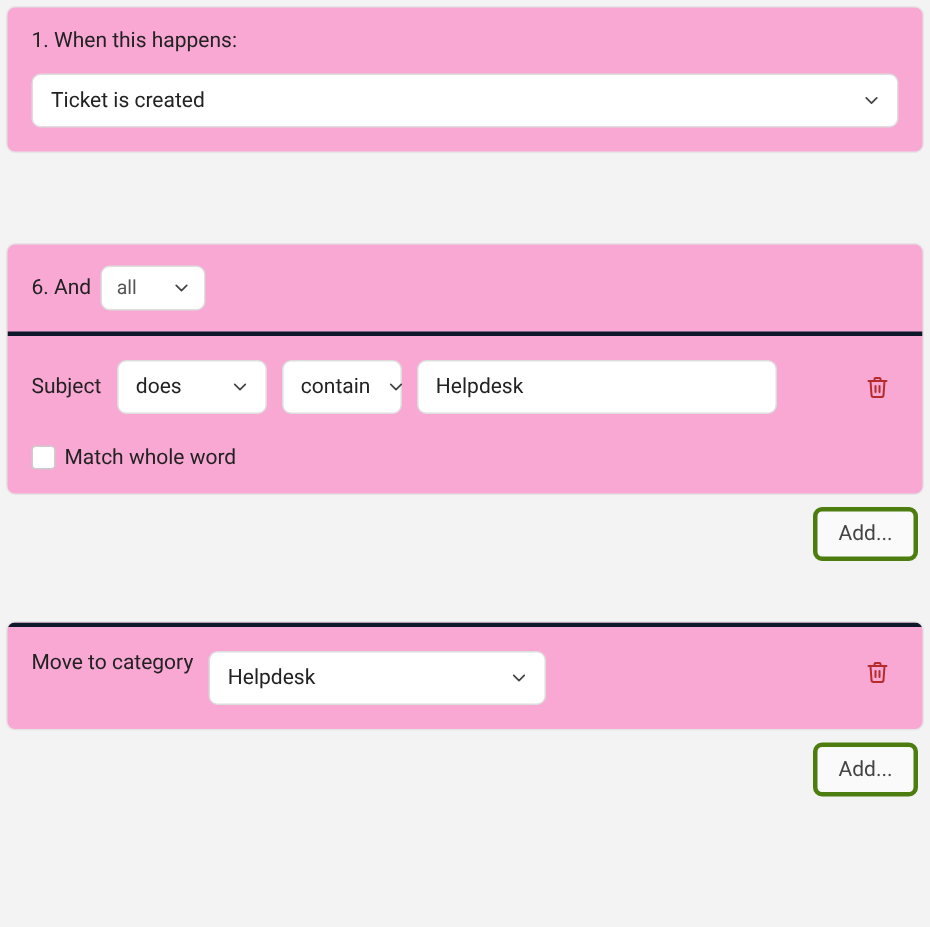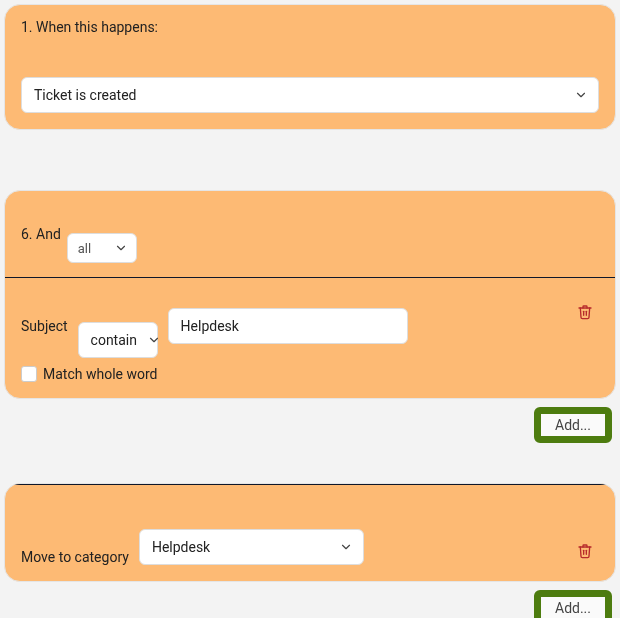"1. When this happens:" .card { background: #fdba74 -> #f9a8d4; border-radius: 16px -> 6px }
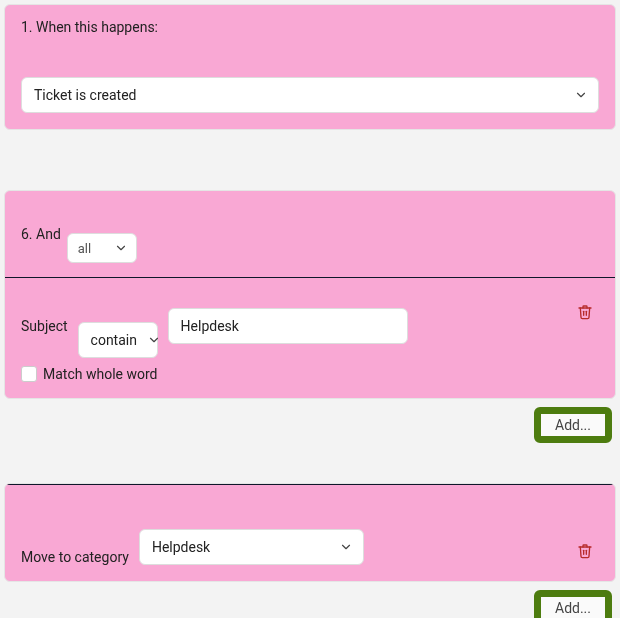"Ticket is created" .select { margin-top: 28px -> none }
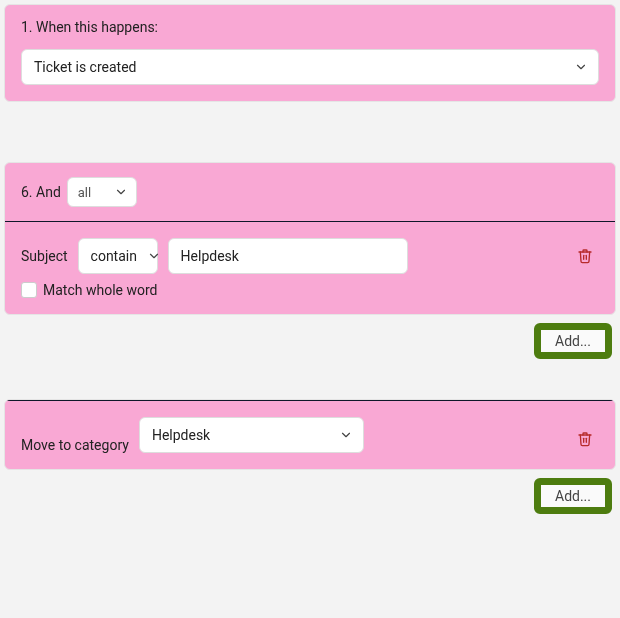"Subject" .card-body { border-top: 1px solid #0f172a -> 3px solid #0f172a }
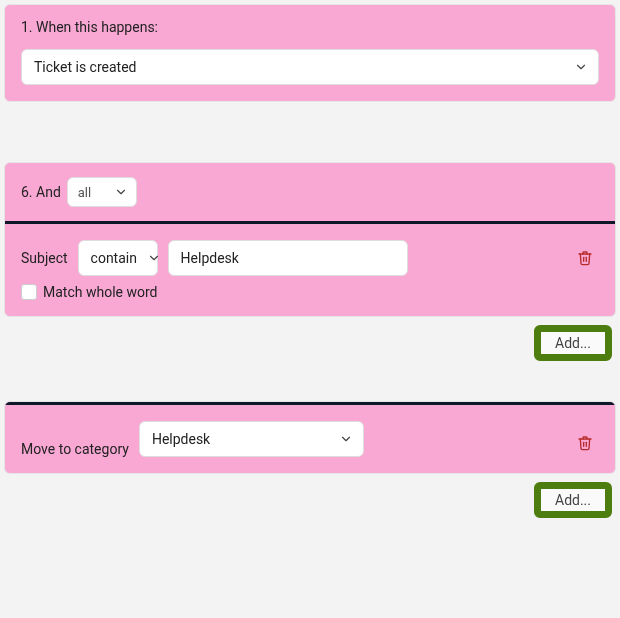"does" span.select { html: none -> <span> <span>does</span> <svg> <polyline></polyline> </svg> </span> }
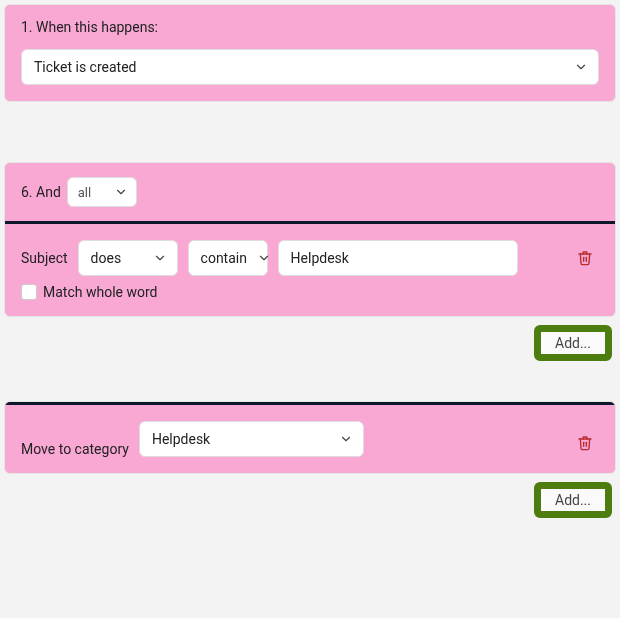"Match whole word" .checkbox-row { margin-top: 8px -> 21px }
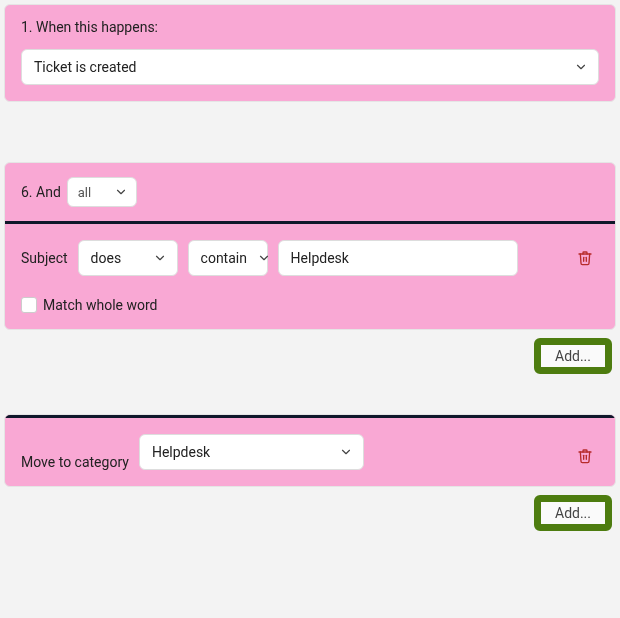"Add..." .btn { border: 7px solid #4d7c0f -> 3px solid #4d7c0f }
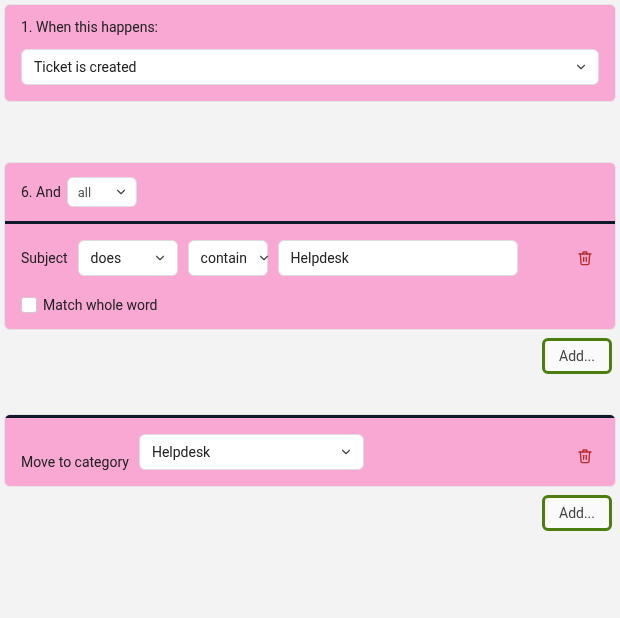"Move to category" .row { align-items: flex-end -> flex-start }
